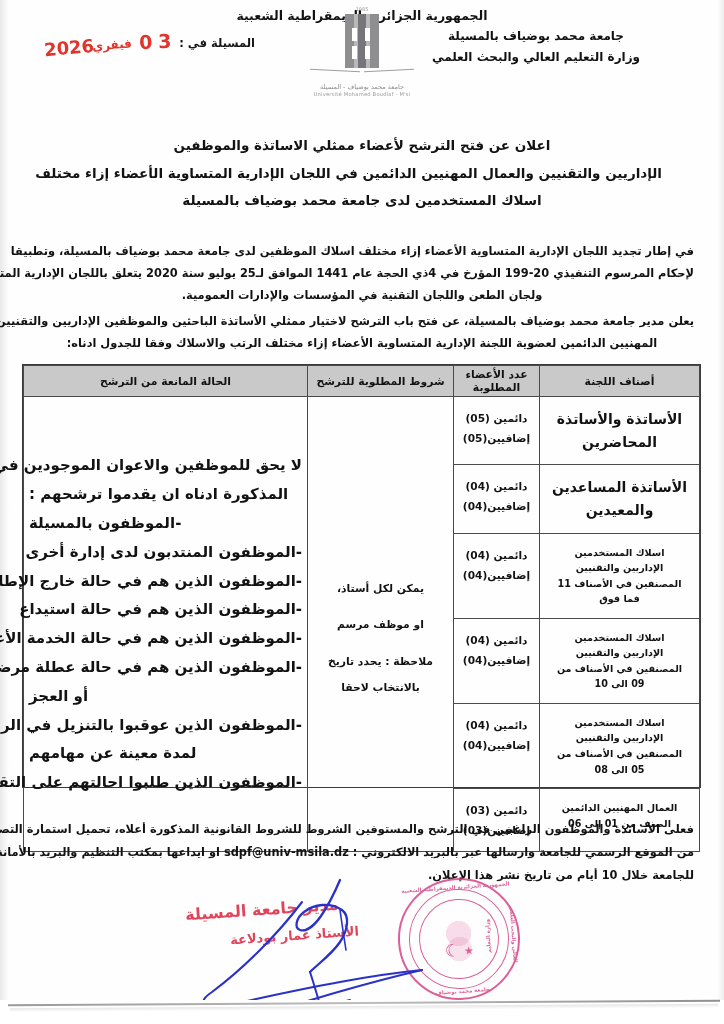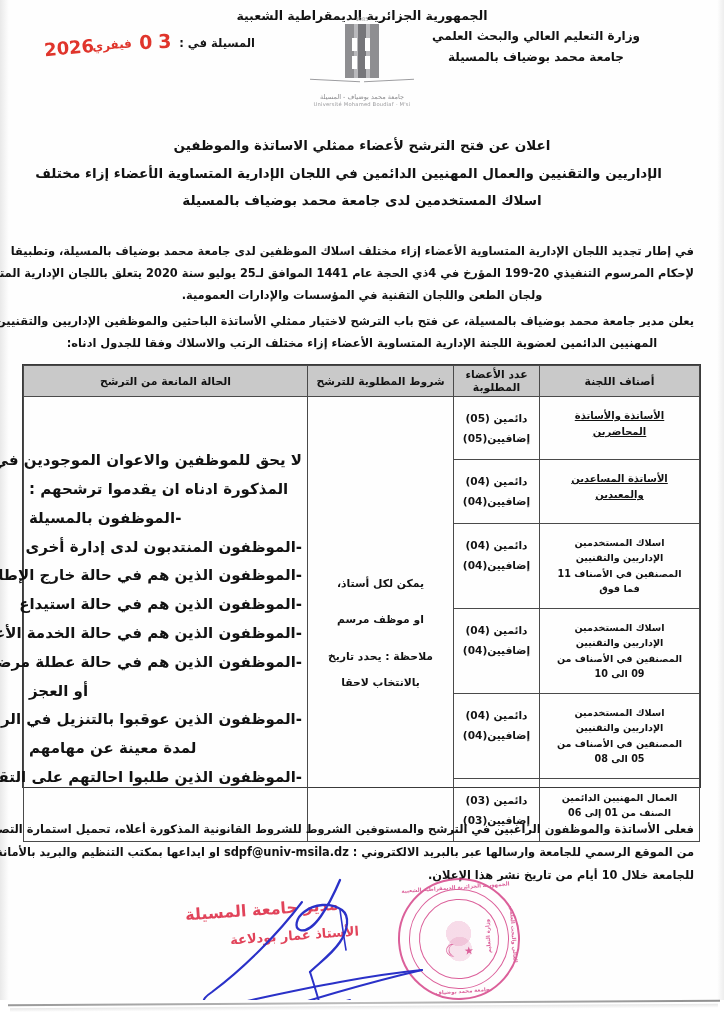"وزارة التعليم العالي والبحث العلمي" div { order: before "جامعة محمد بوضياف بالمسيلة" -> after "جامعة محمد بوضياف بالمسيلة" }
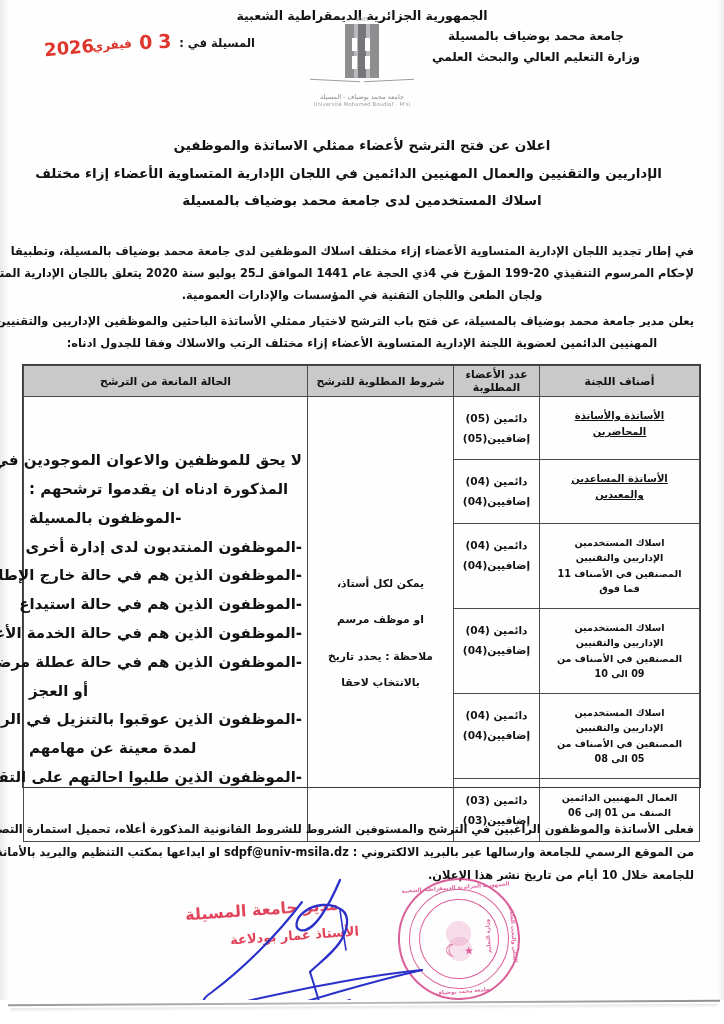"جامعة محمد بوضياف - المسيلة" .logo { top: 22px -> 12px }
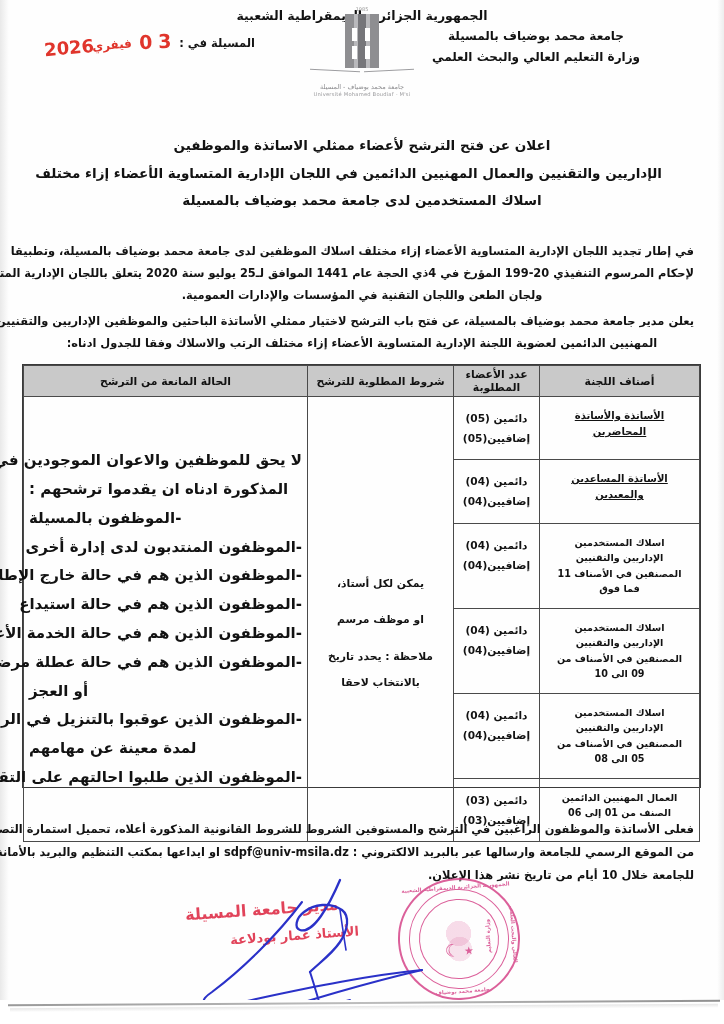"الأساتذة والأساتذة" td.cat.big { font-size: 10px -> 14px; text-decoration: underline -> none }
